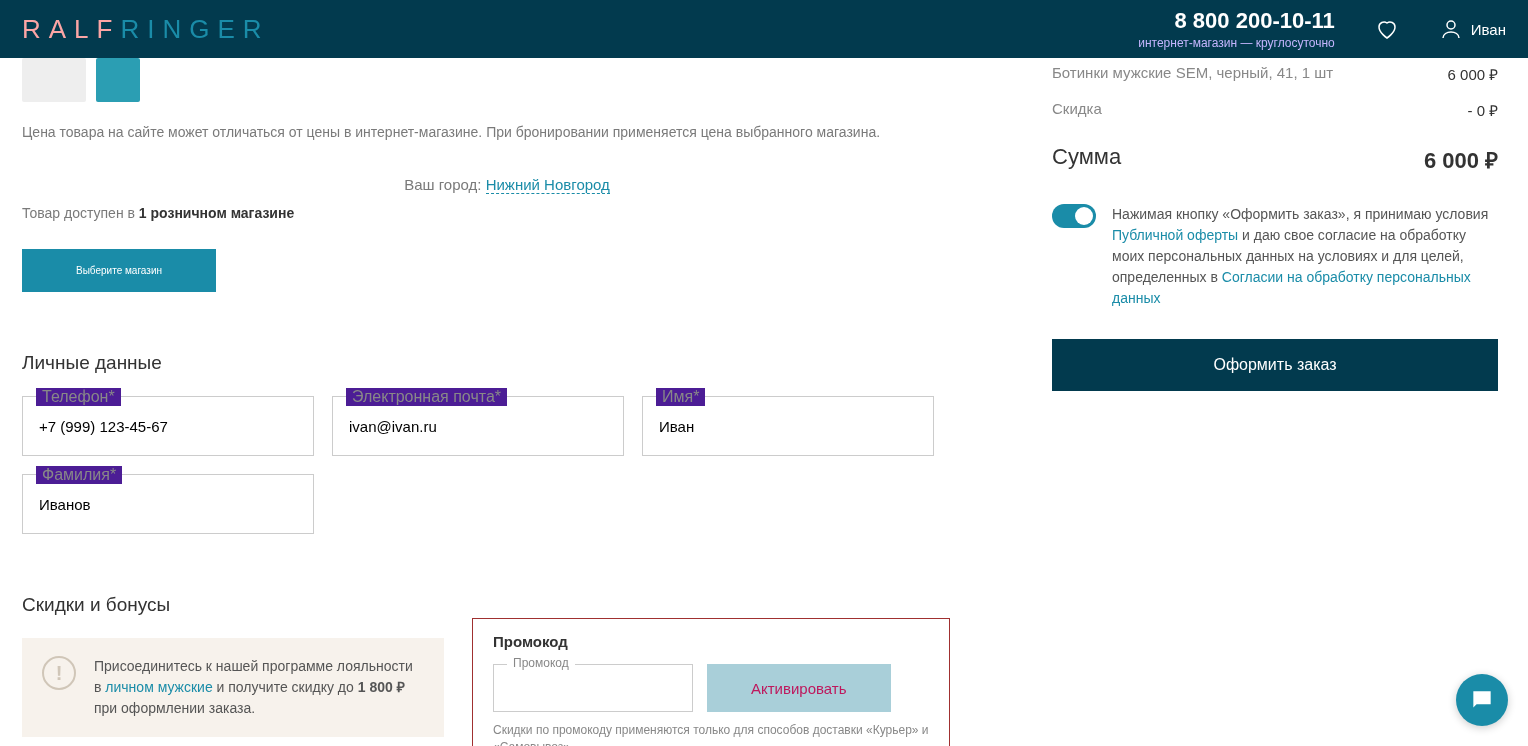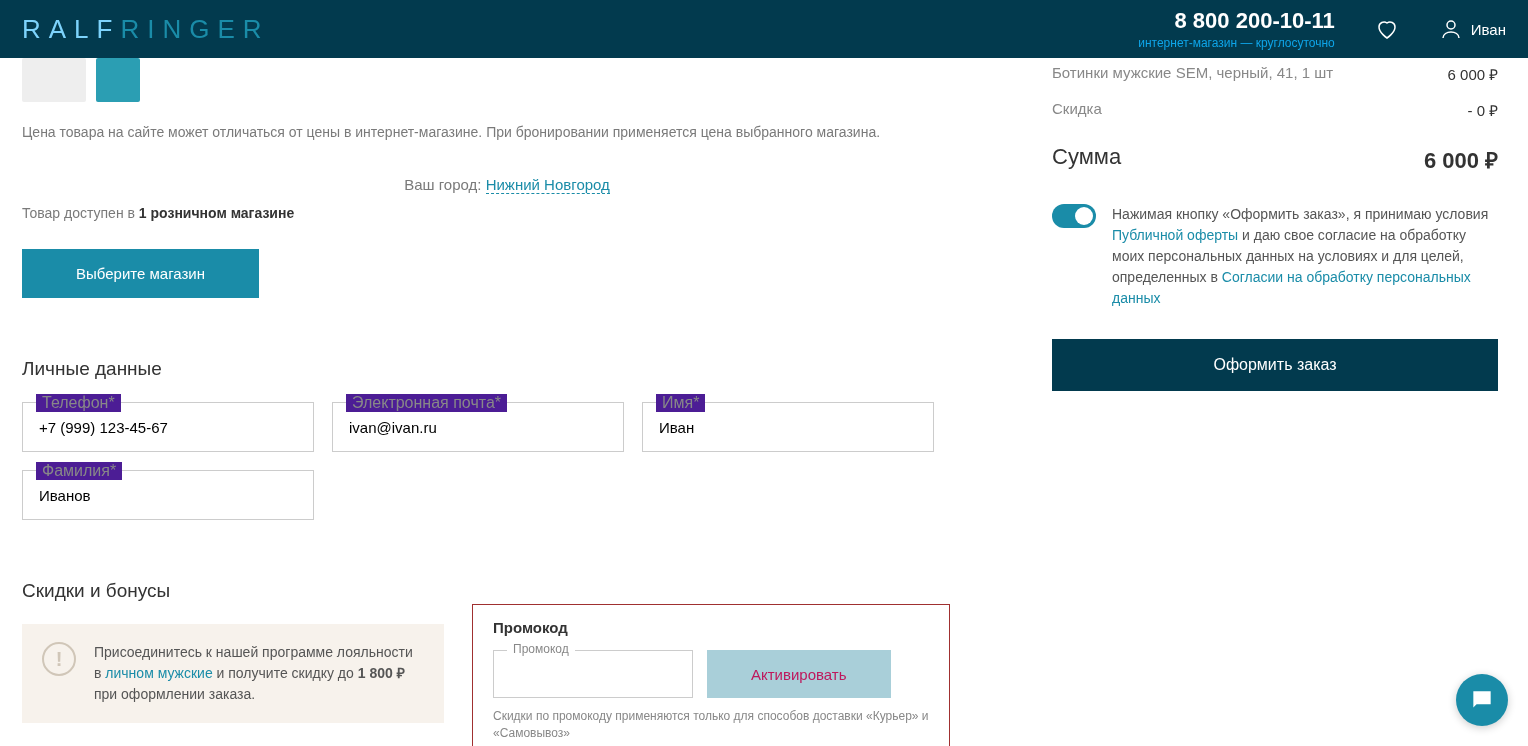"RALF" .logo-r { color: #7dd3fc -> #fca5a5 }
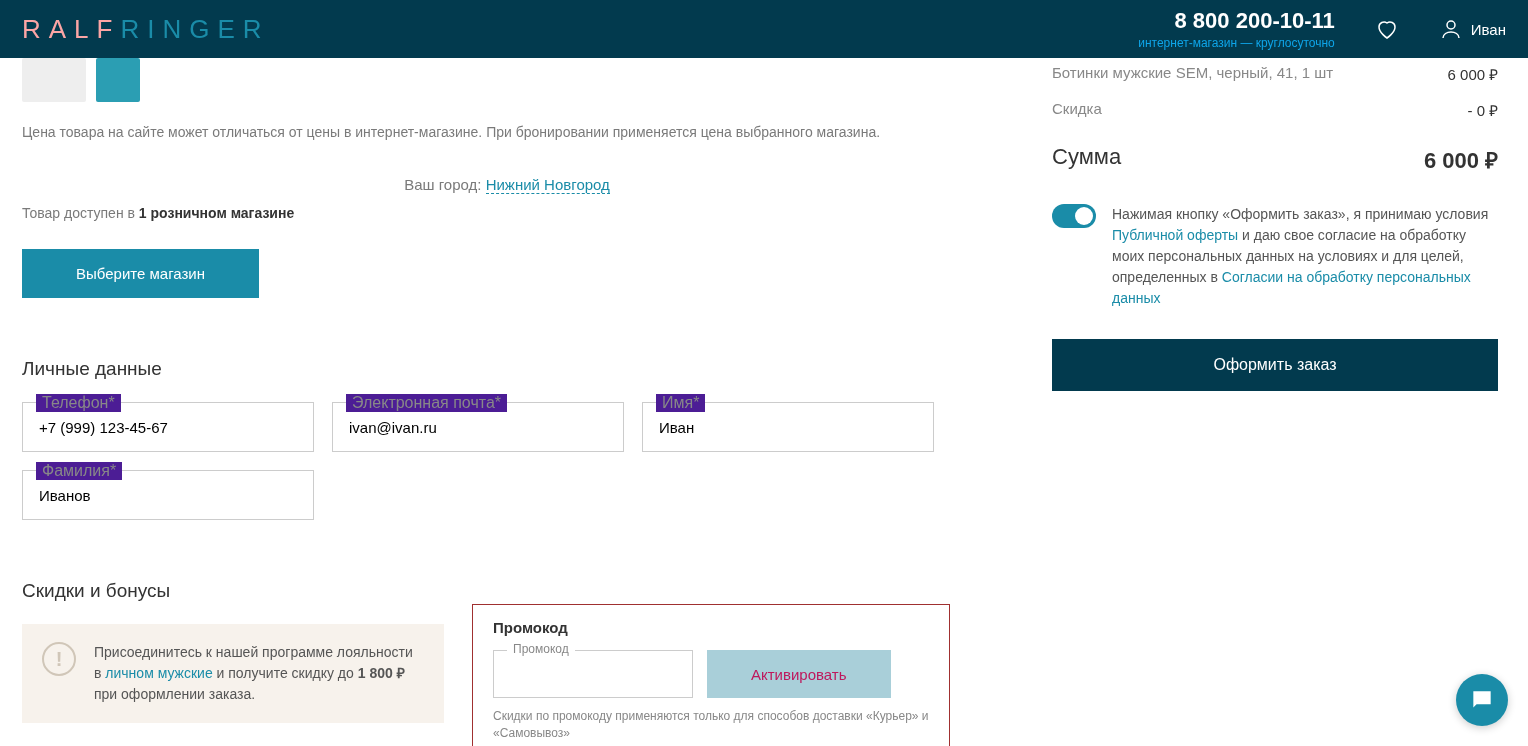"интернет-магазин — круглосуточно" .phone-sub { color: #0ea5e9 -> #c4b5fd }
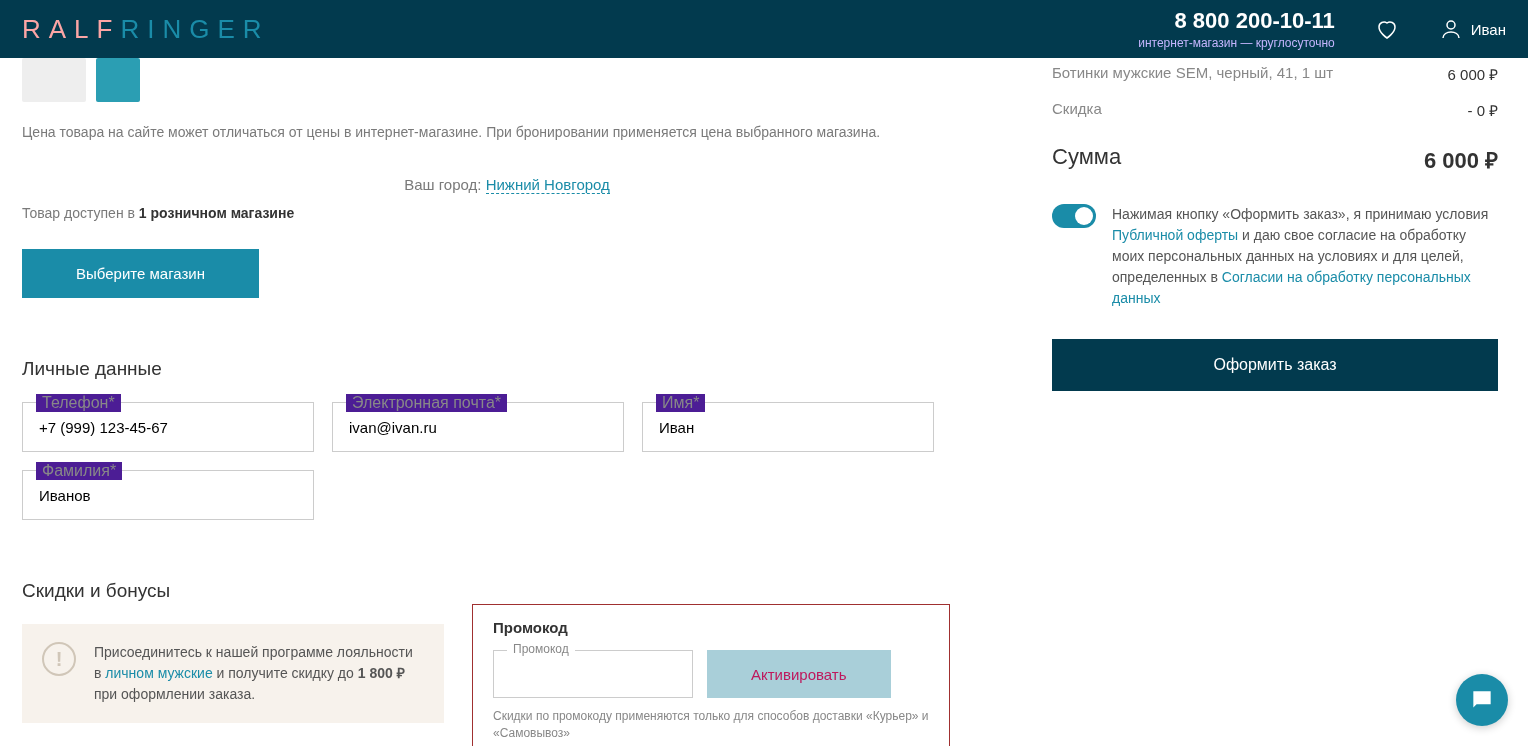"Выберите магазин" .btn-teal { font-size: 15px -> 10px }
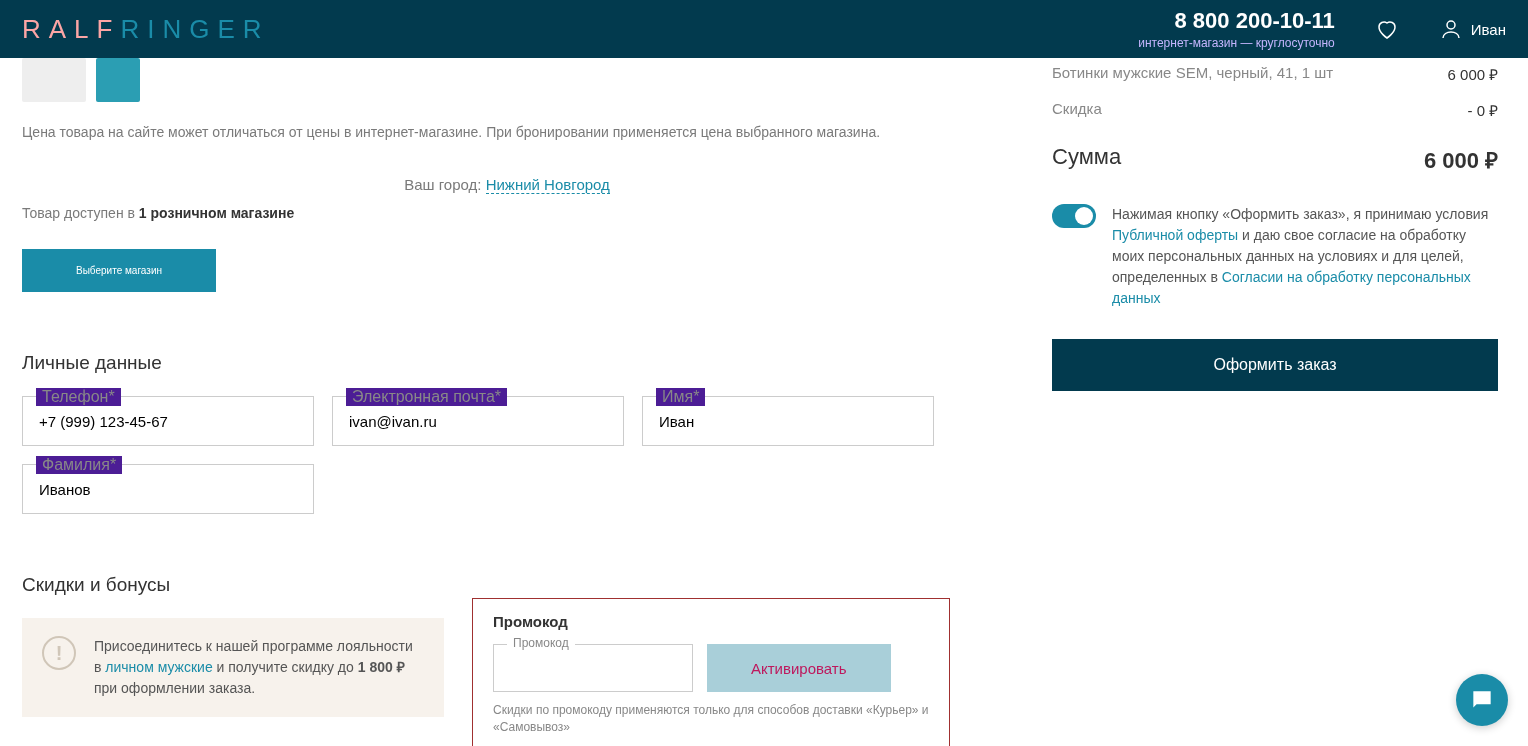"+7 (999) 123-45-67" .field input { height: 50px -> 60px }
